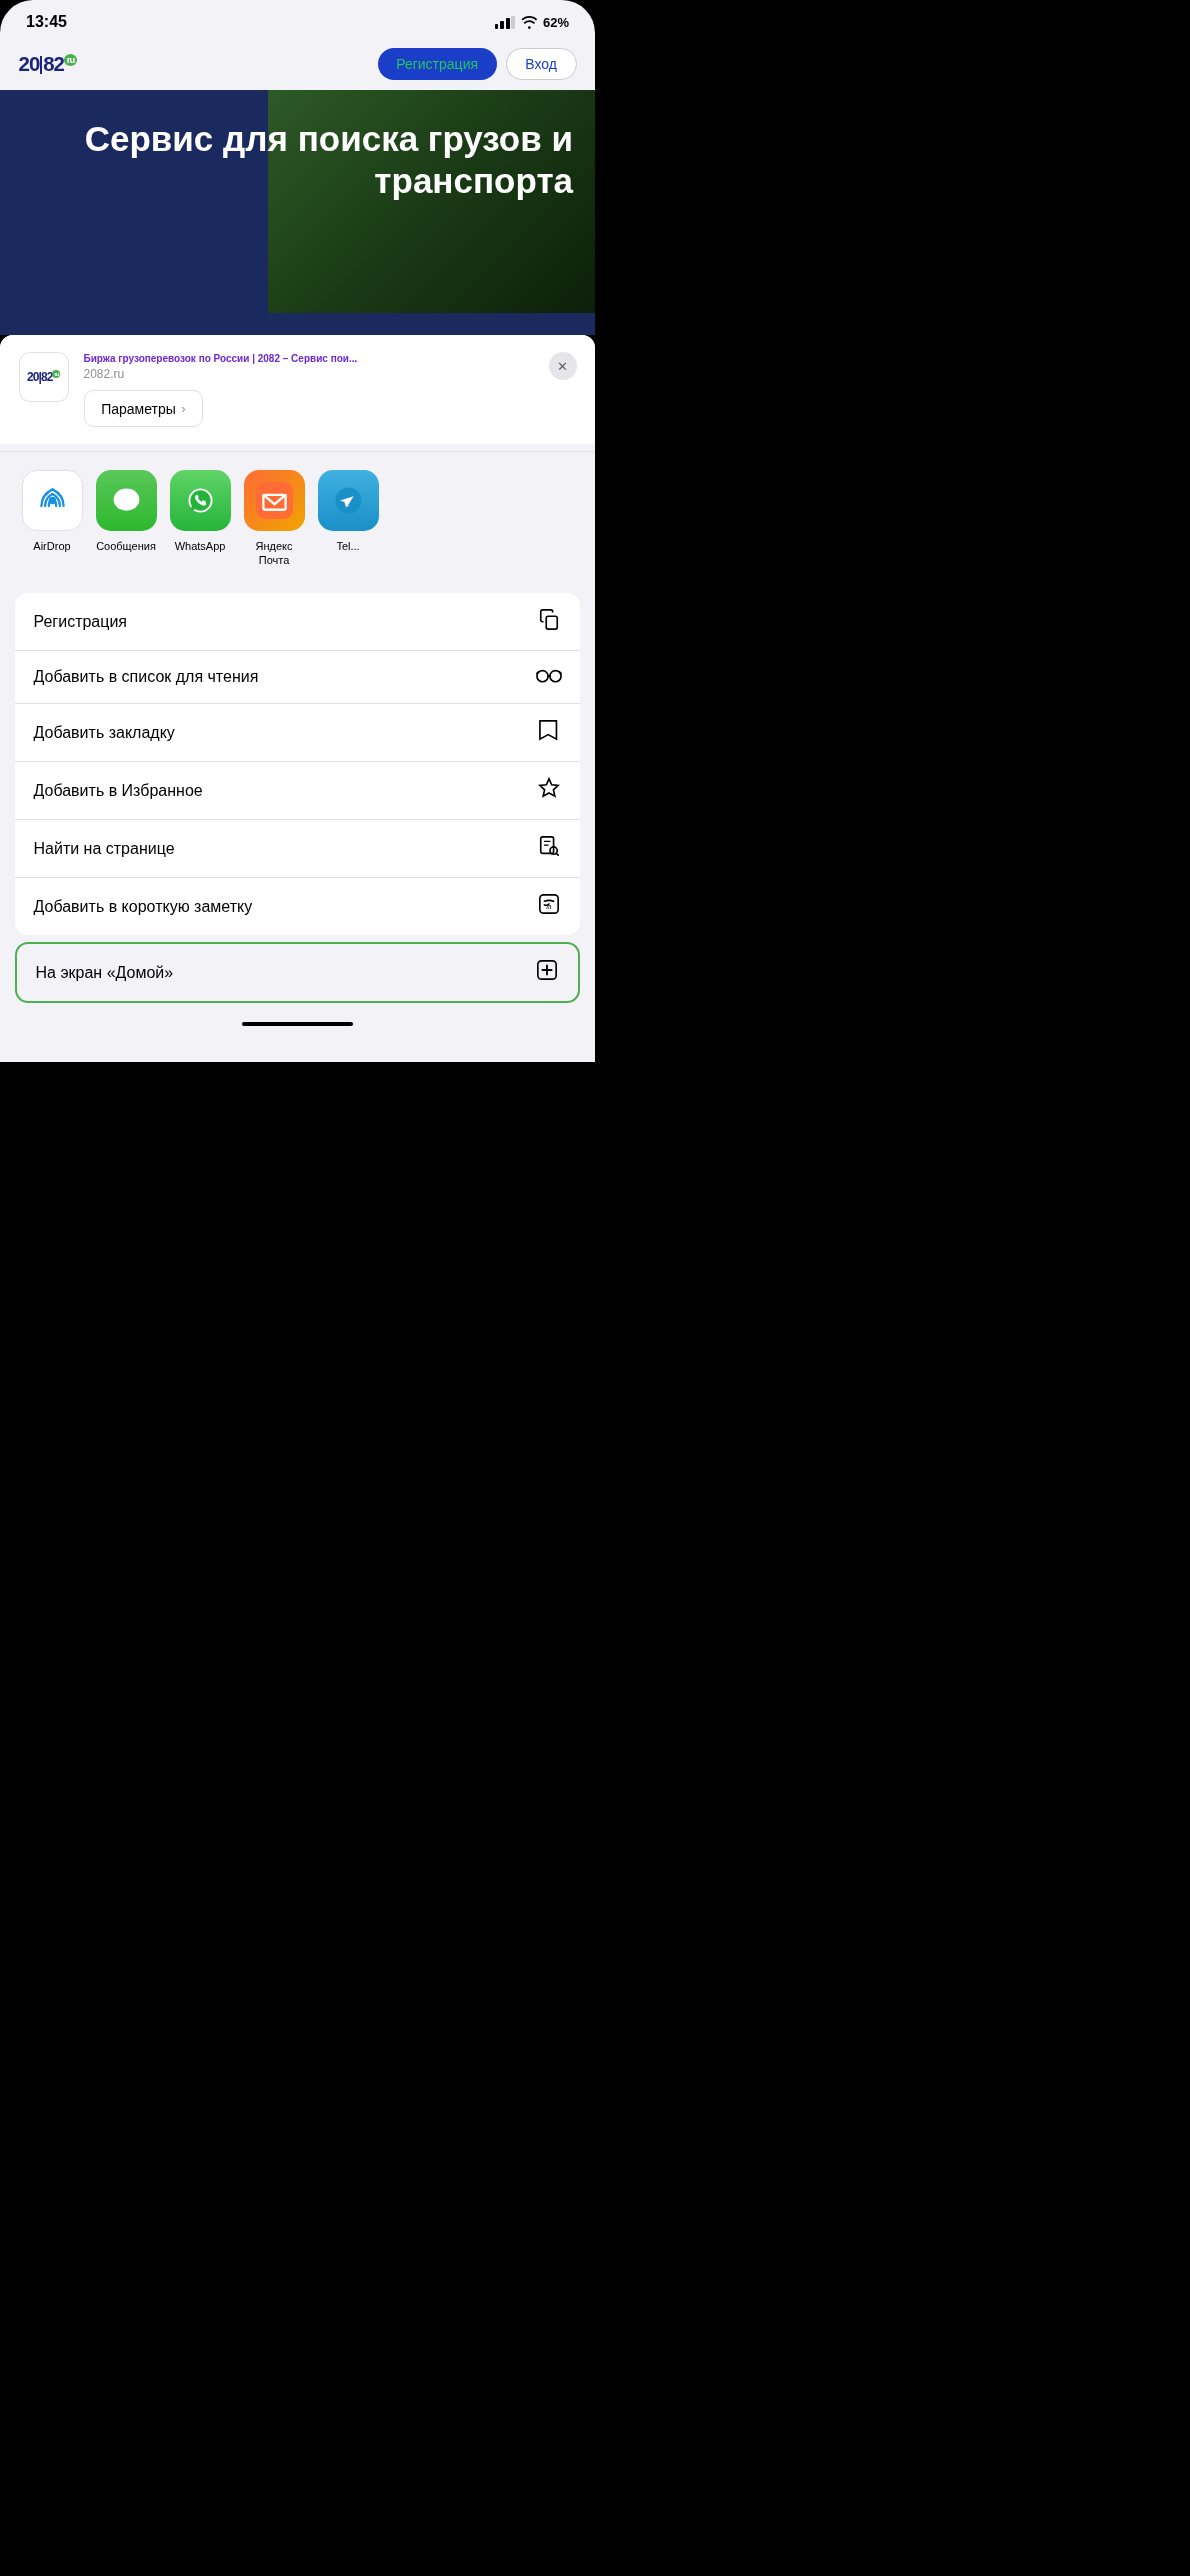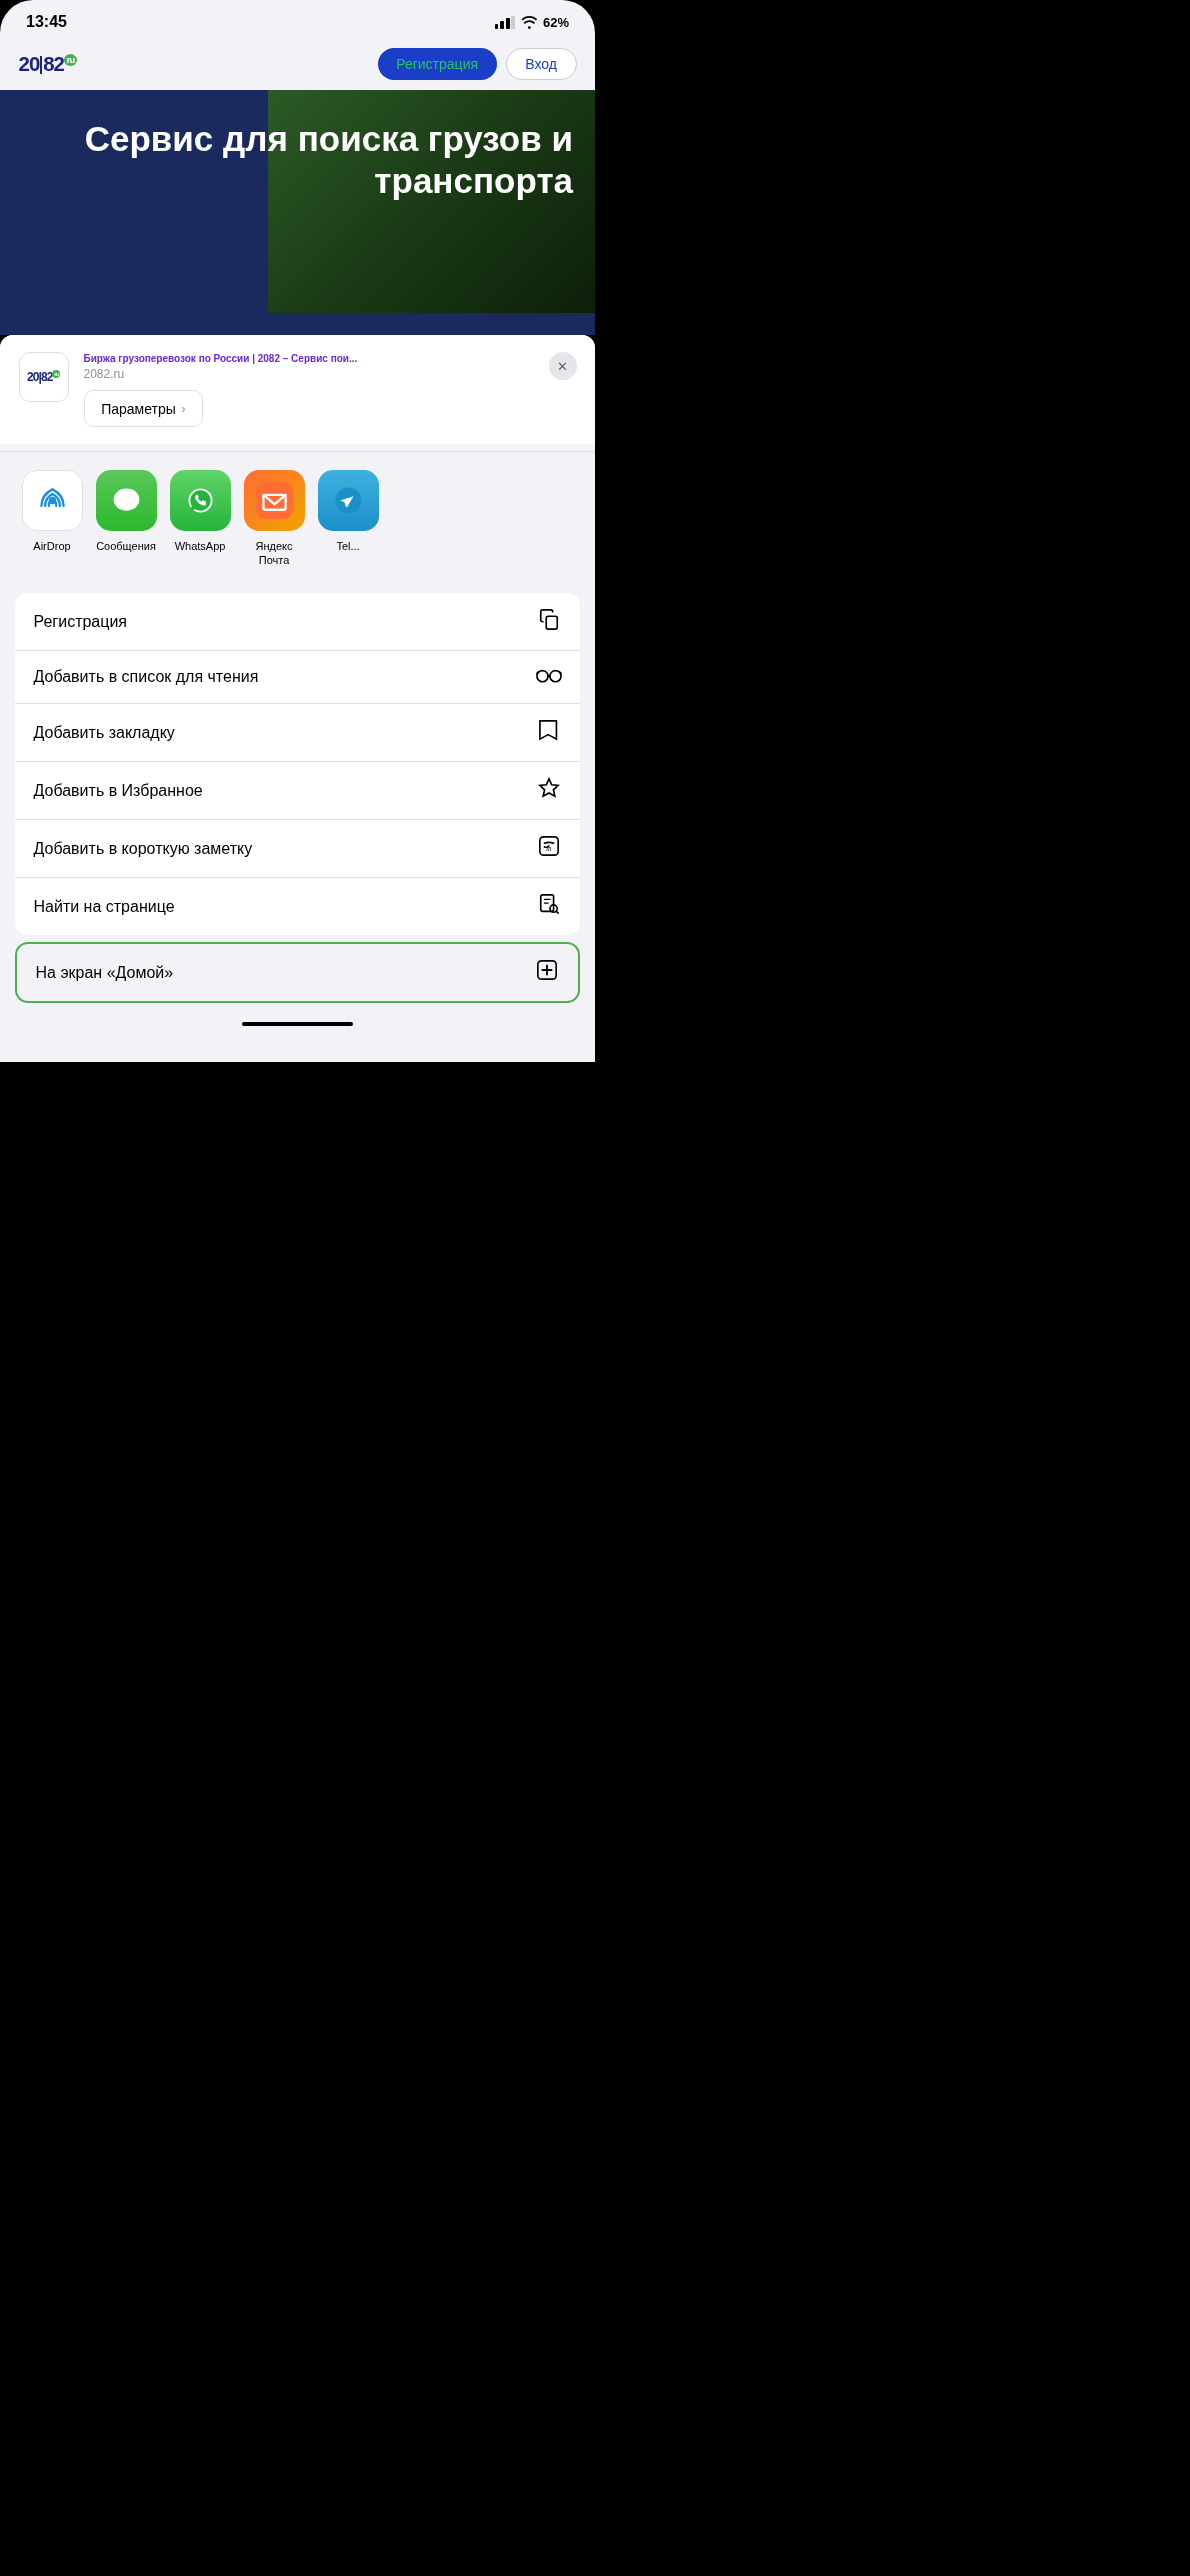"Добавить в короткую заметку" div.action-item { order: before "Найти на странице" -> after "Найти на странице" }
